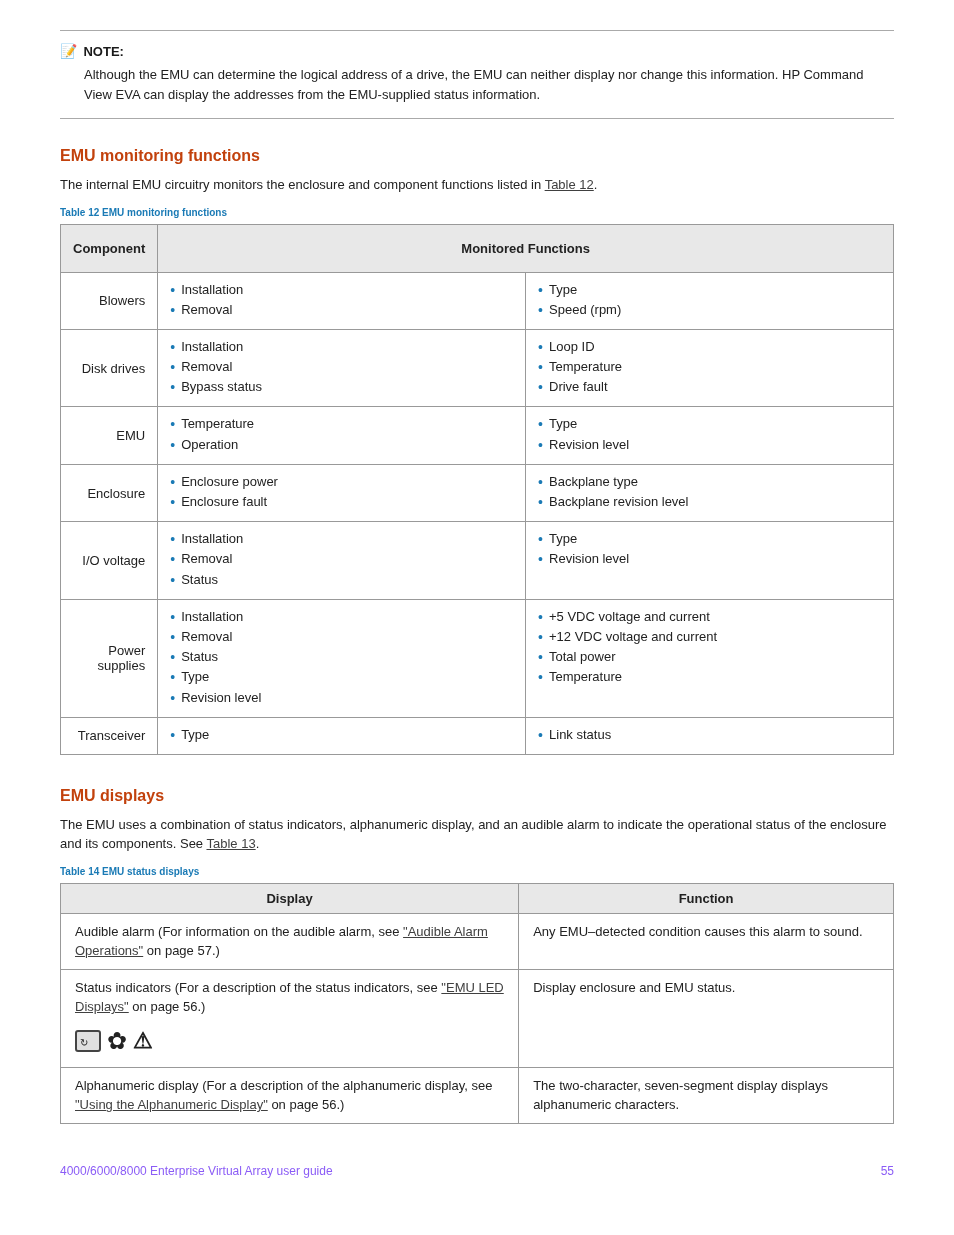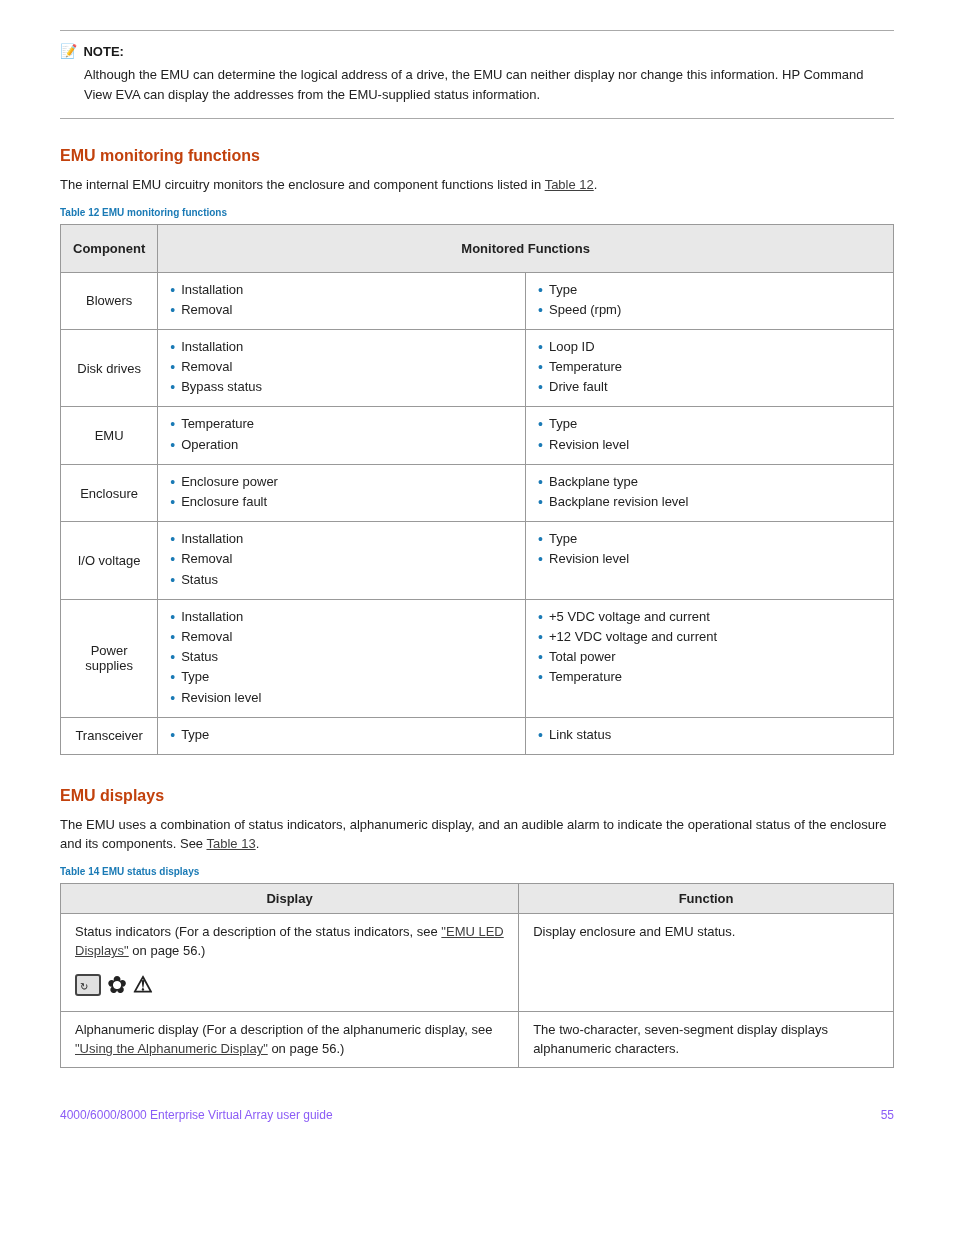"Blowers" table.monitoring-table td.component-cell { text-align: center -> right }
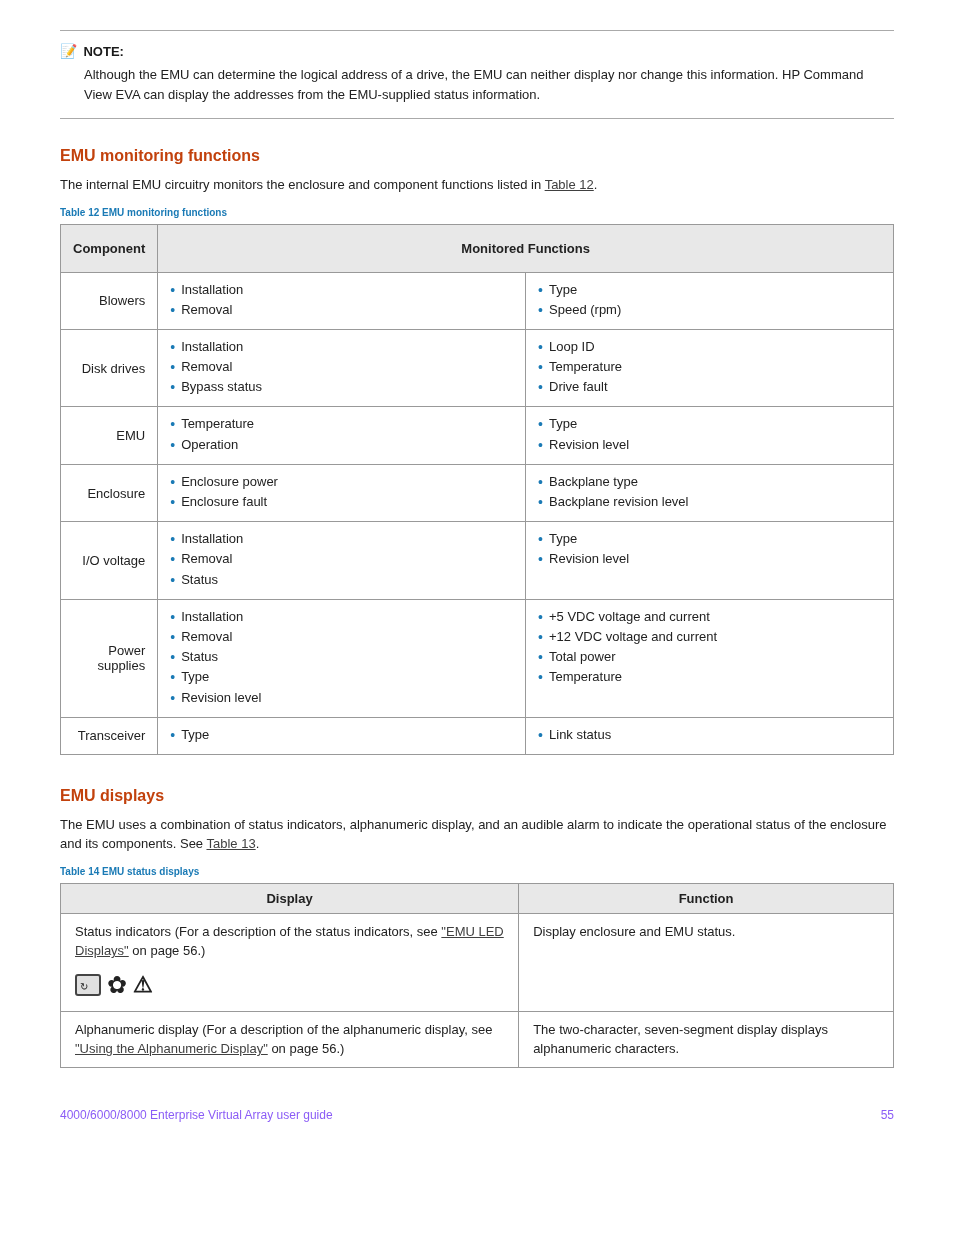"Audible alarm (For information on" tr { html: none -> <tr> <td><span>Audible alarm (For information on the audible alarm, see </span><span>"Audible Alarm Operations"</span><span> on page 57.)</span></td> <td>Any EMU–detected condition causes this alarm to sound.</td> </tr> }
